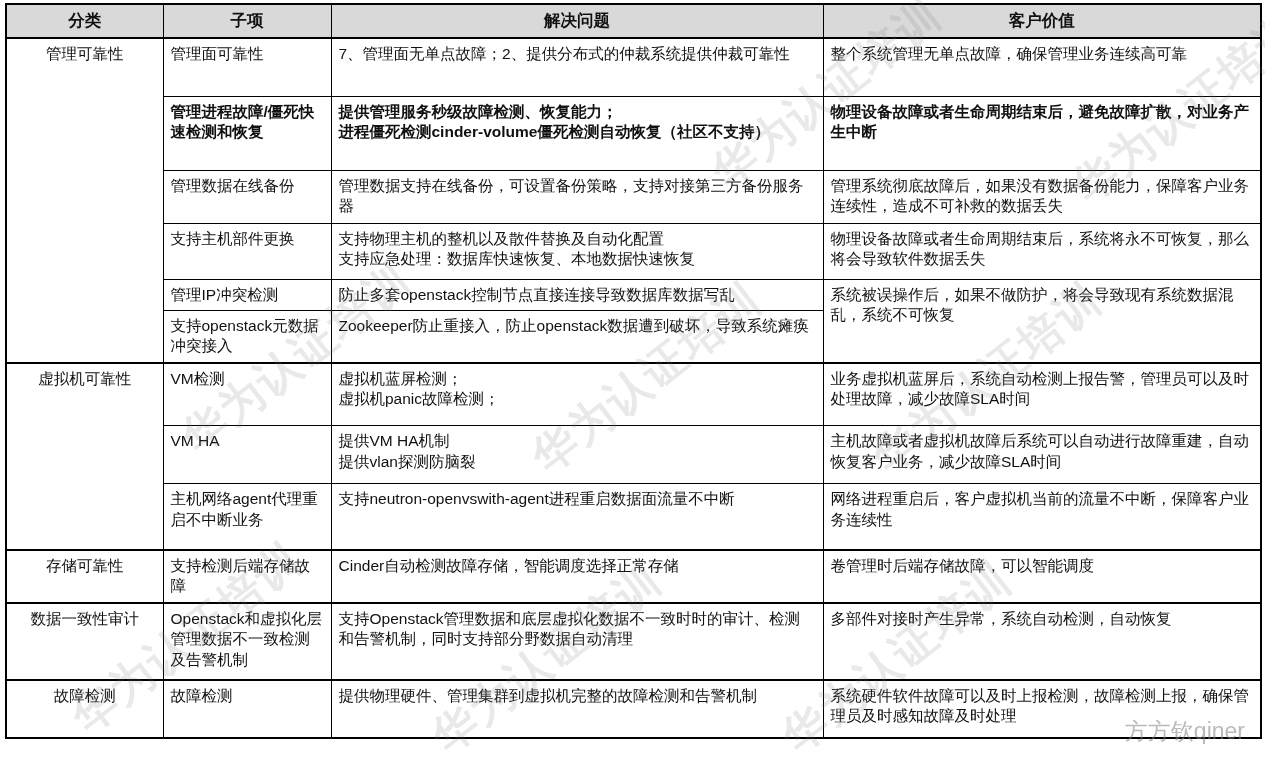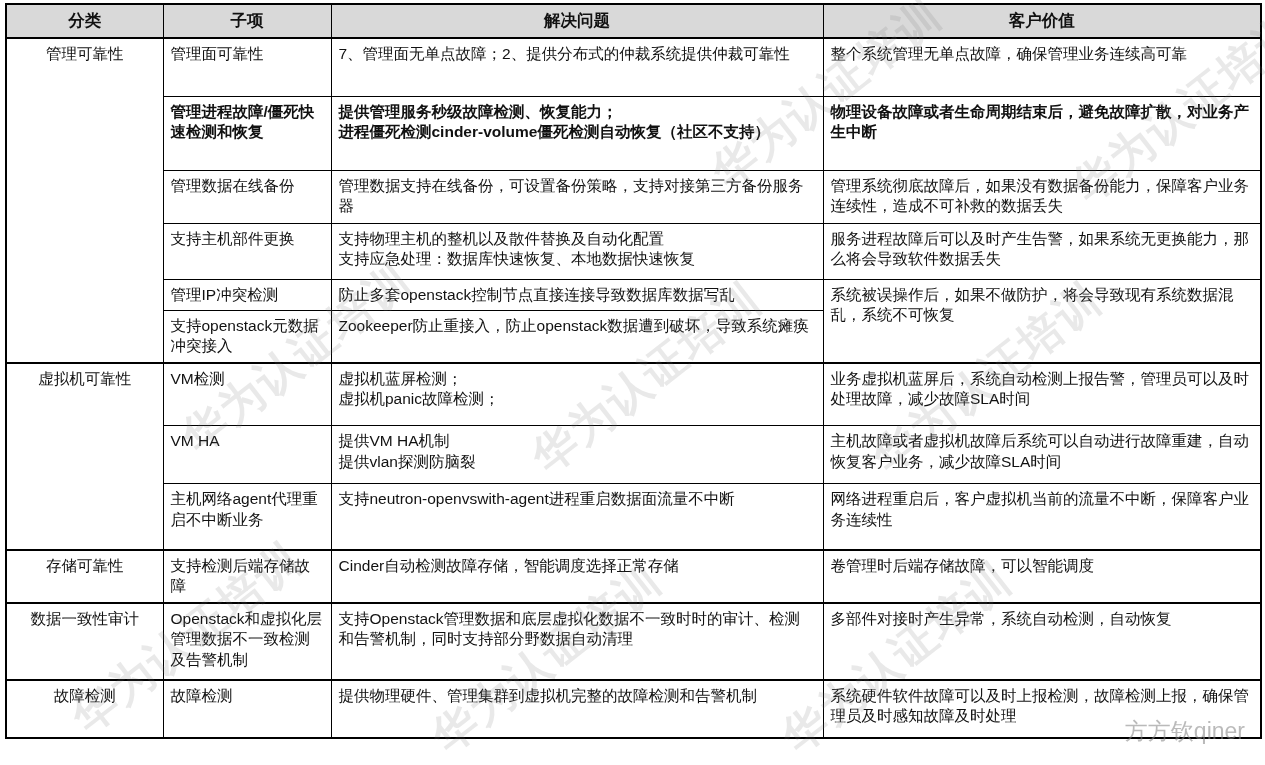"服务进程故障后可以及时产生告警，如果系统无更换能力，那么将会导致软件数据丢失" td.value-cell { text: 服务进程故障后可以及时产生告警，如果系统无更换能力 -> 物理设备故障或者生命周期结束后，系统将永不可恢复 }
